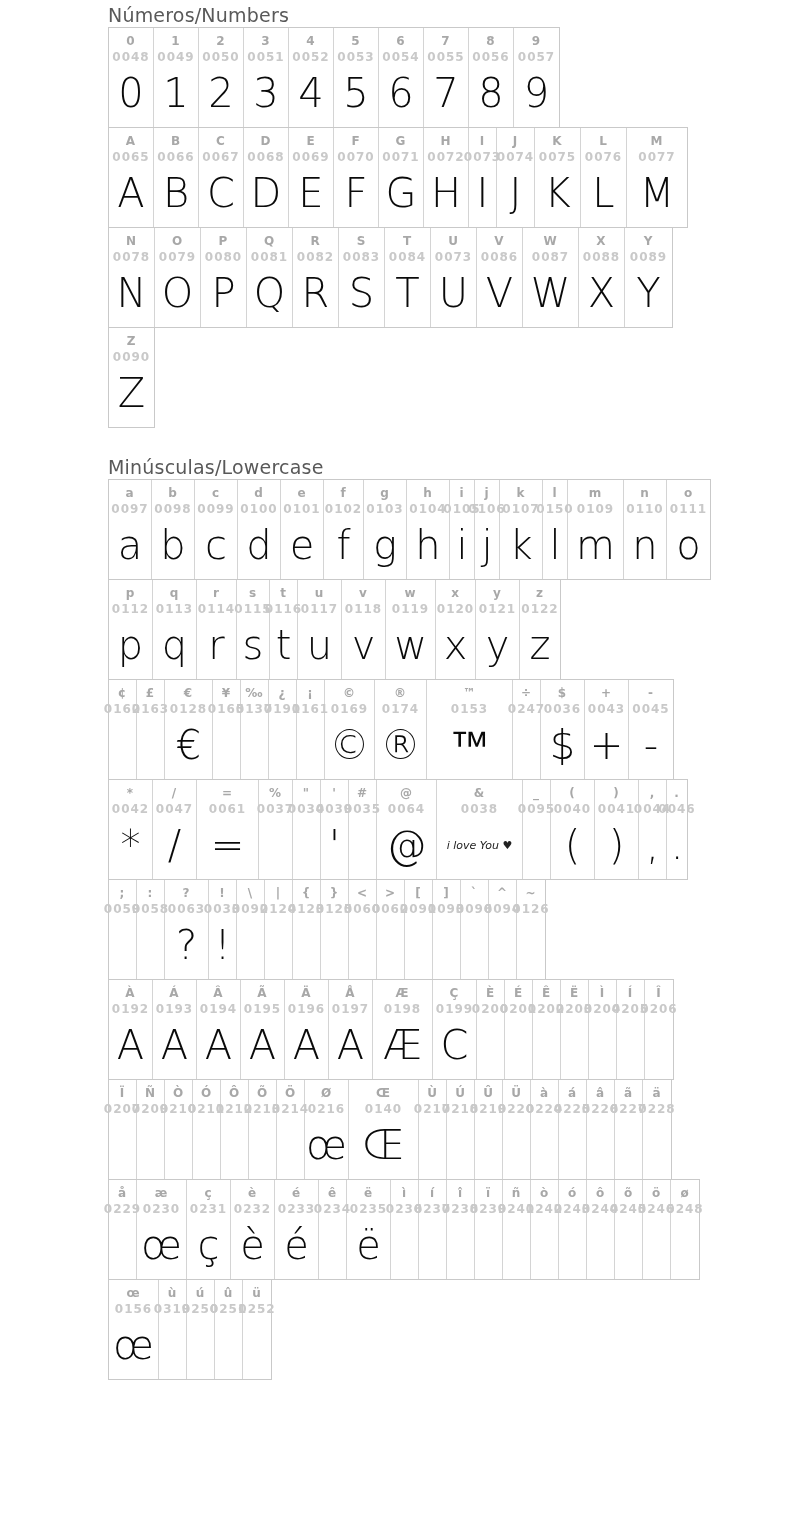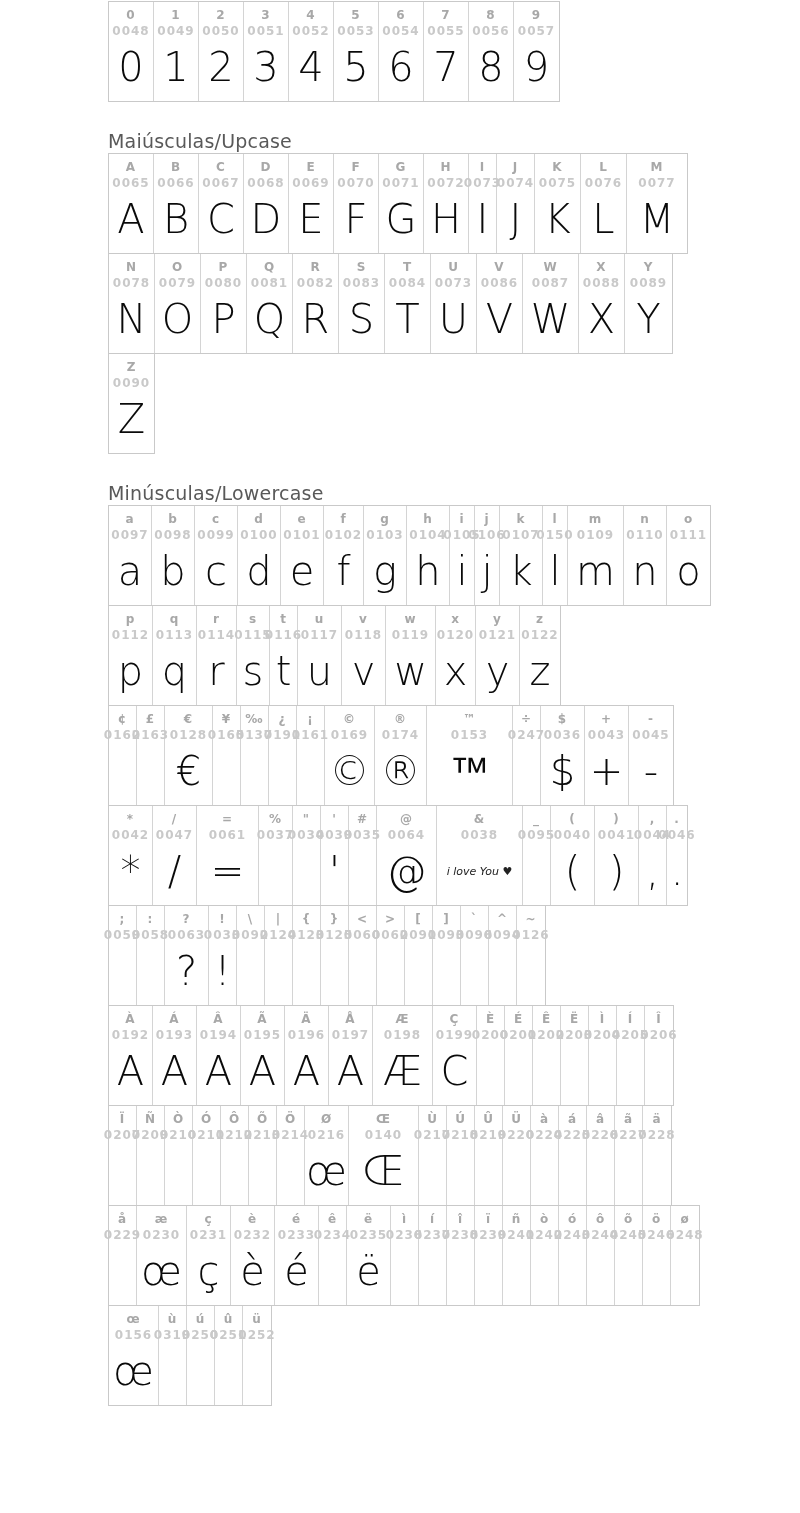"Números/Numbers" div.heading { html: none -> <div>Números/Numbers</div> }
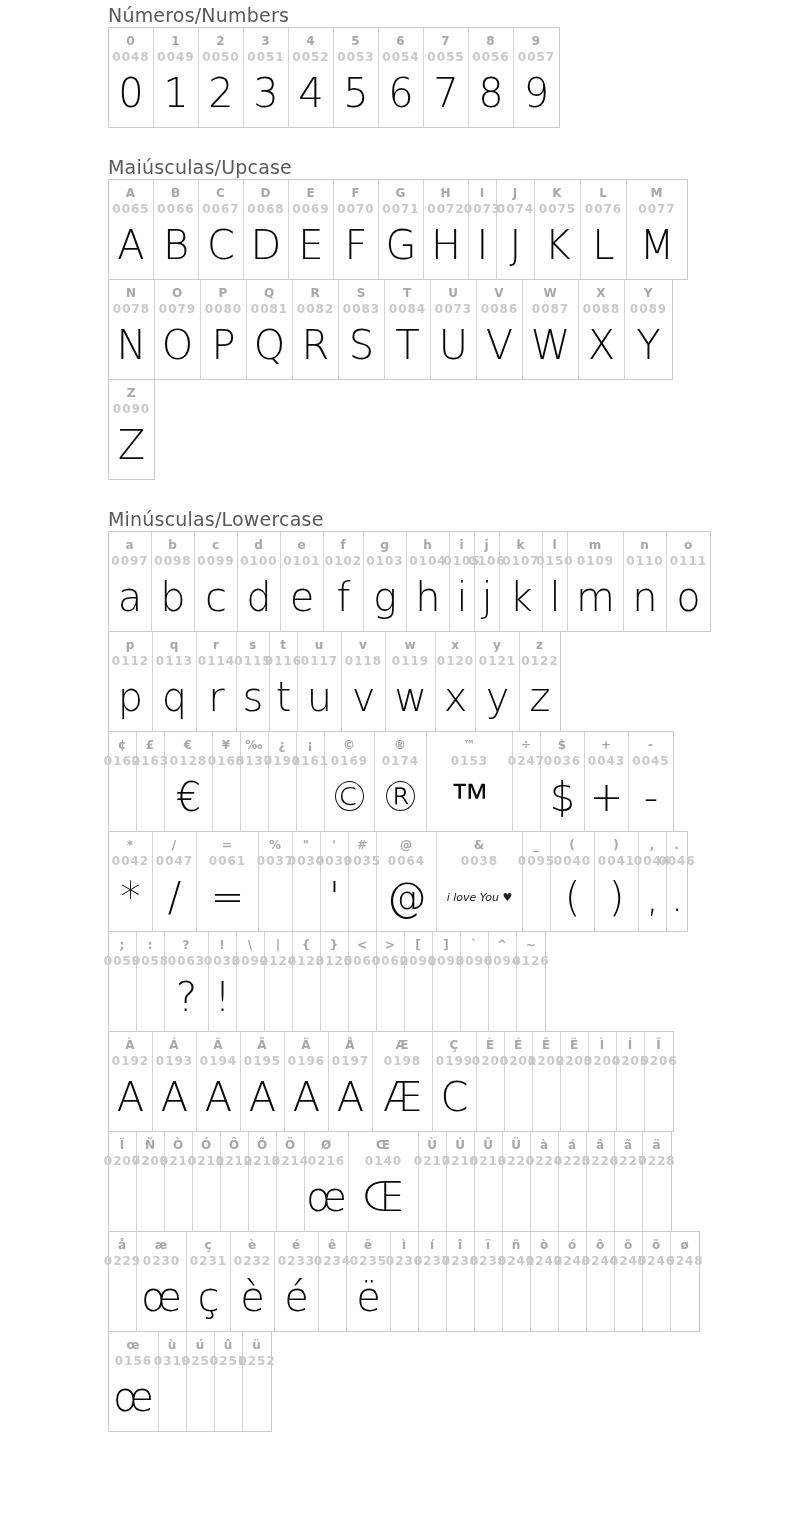"Maiúsculas/Upcase" div.heading { html: <div>Maiúsculas/Upcase</div> -> none }
